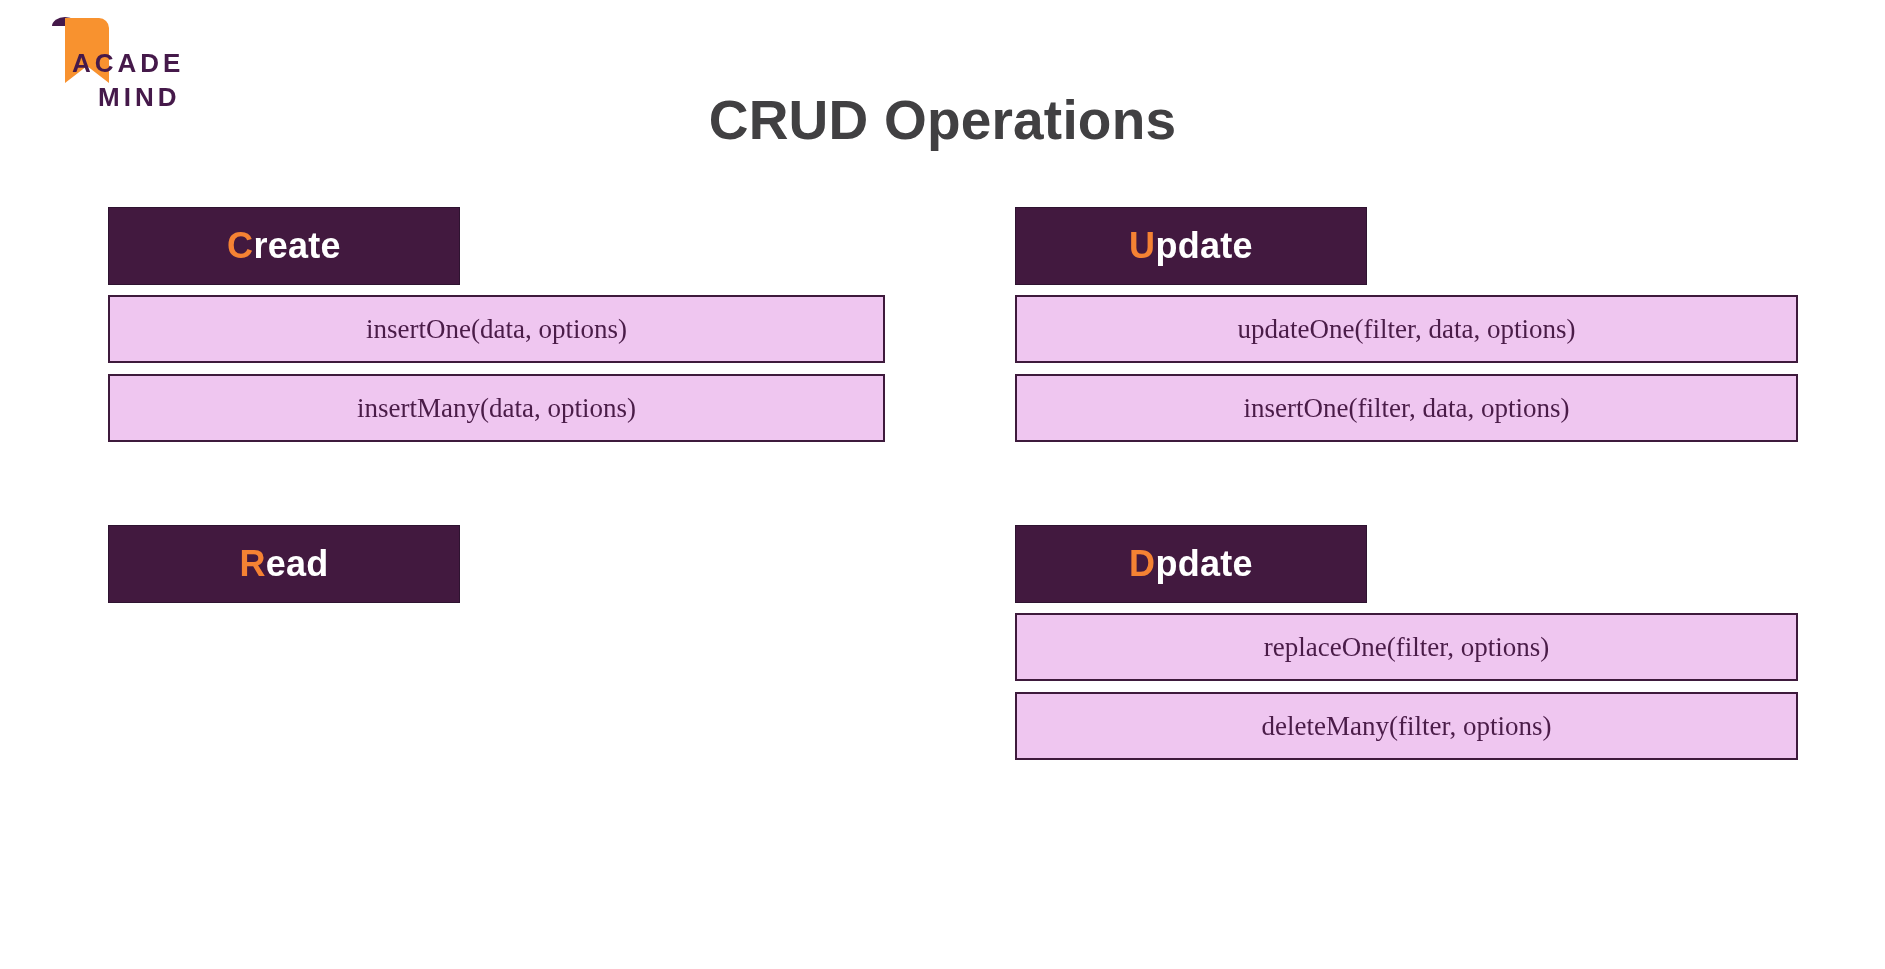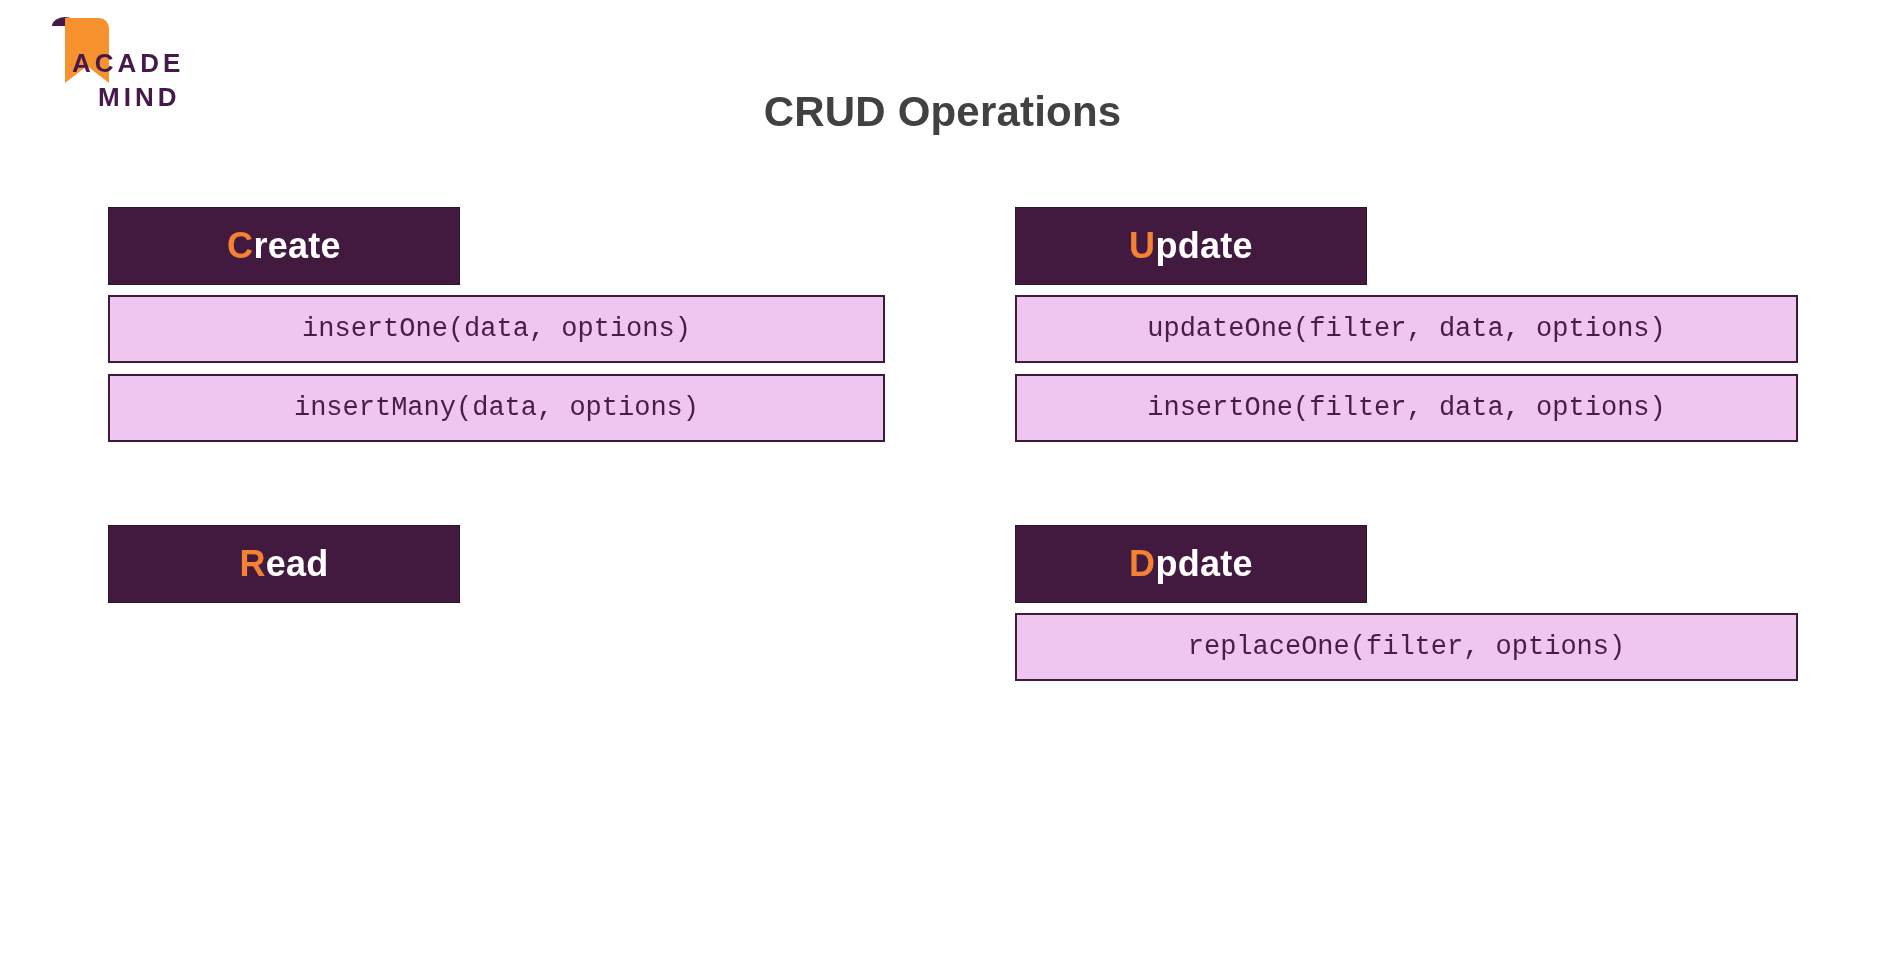"CRUD Operations" .slide-title { font-size: 42px -> 55px }
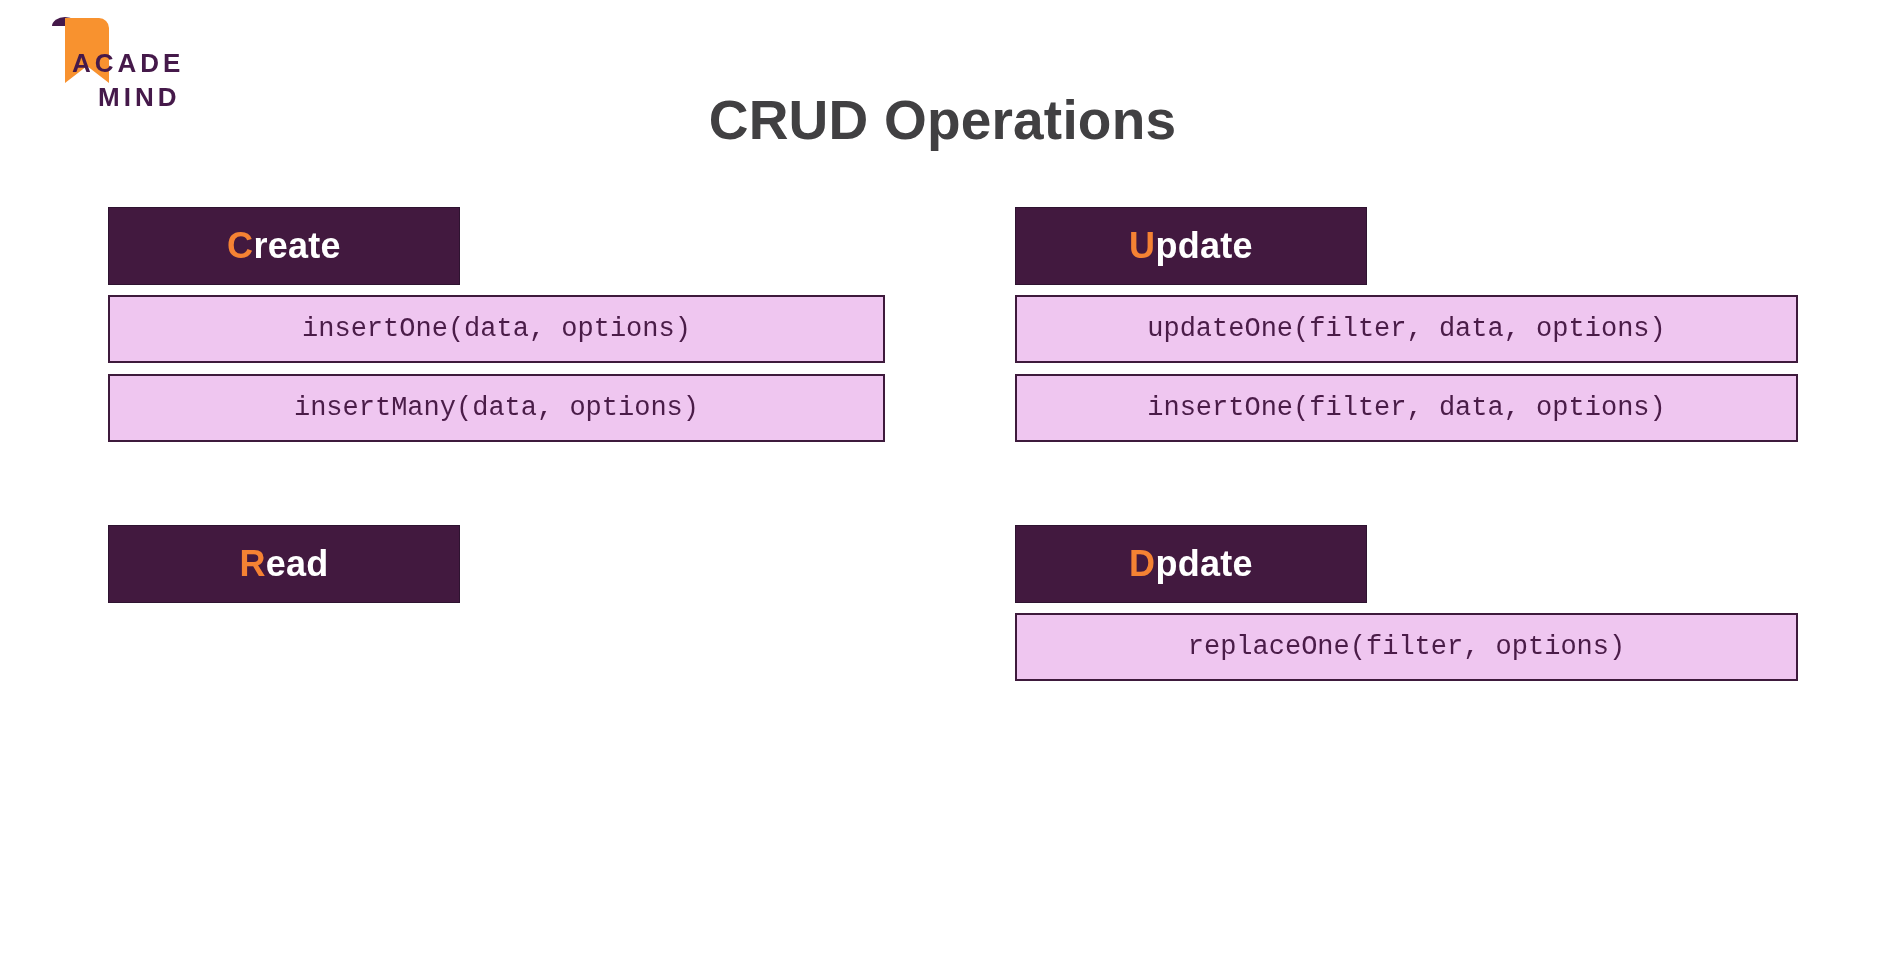"insertOne(data, options)" .method-box { font-family: Liberation Mono, monospace -> Liberation Serif, serif }
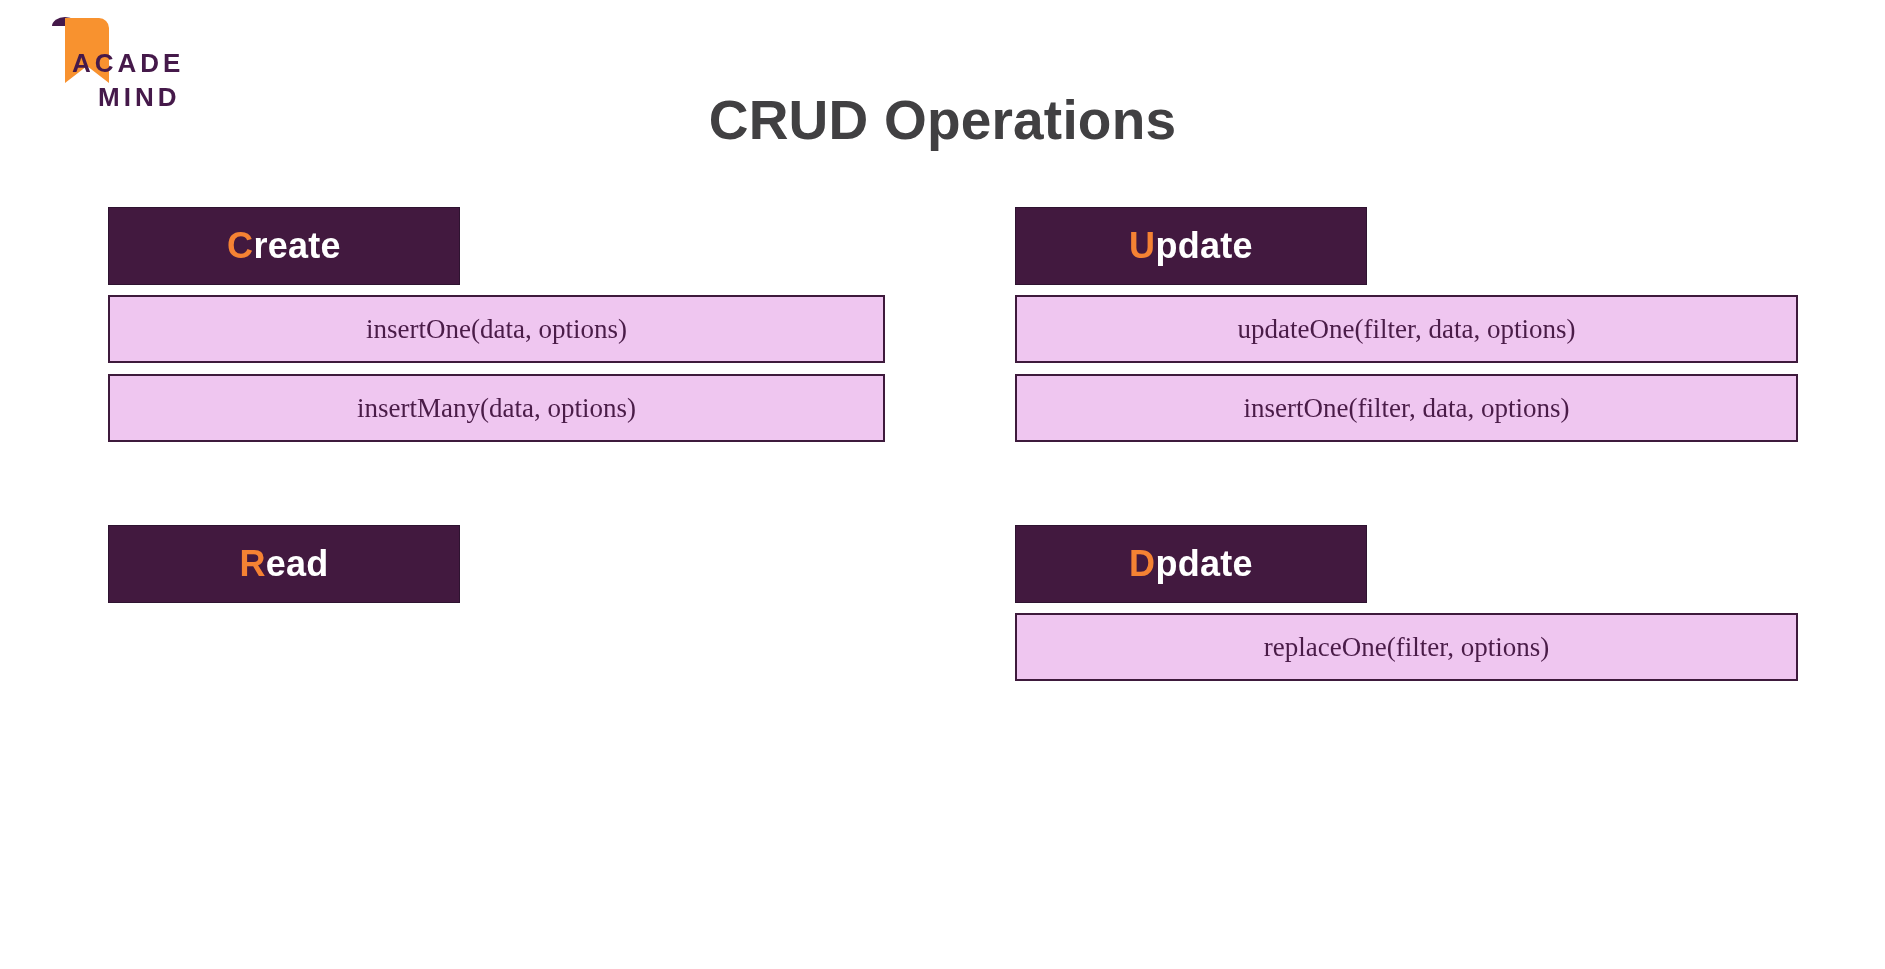"deleteMany(filter, options)" div.method-box { html: none -> <div>deleteMany(filter, options)</div> }
